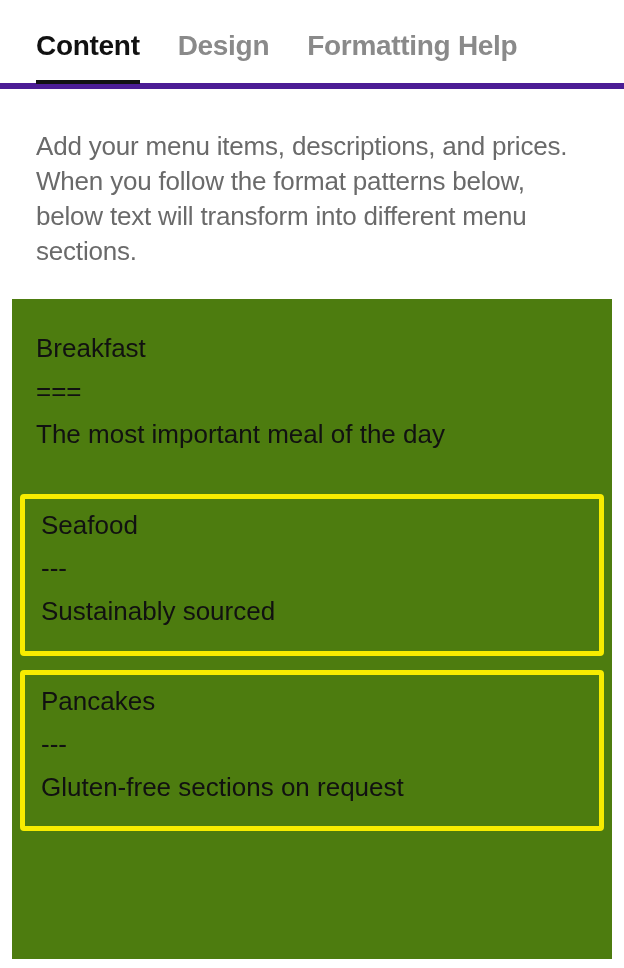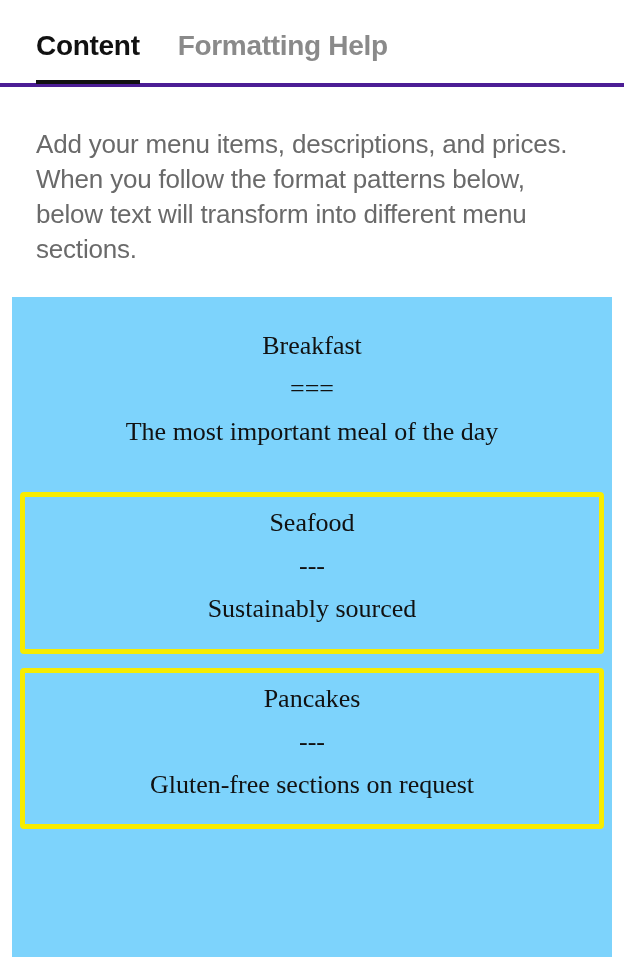"Content" .tabs { border-bottom: 4px solid #4c1d95 -> 6px solid #4c1d95 }
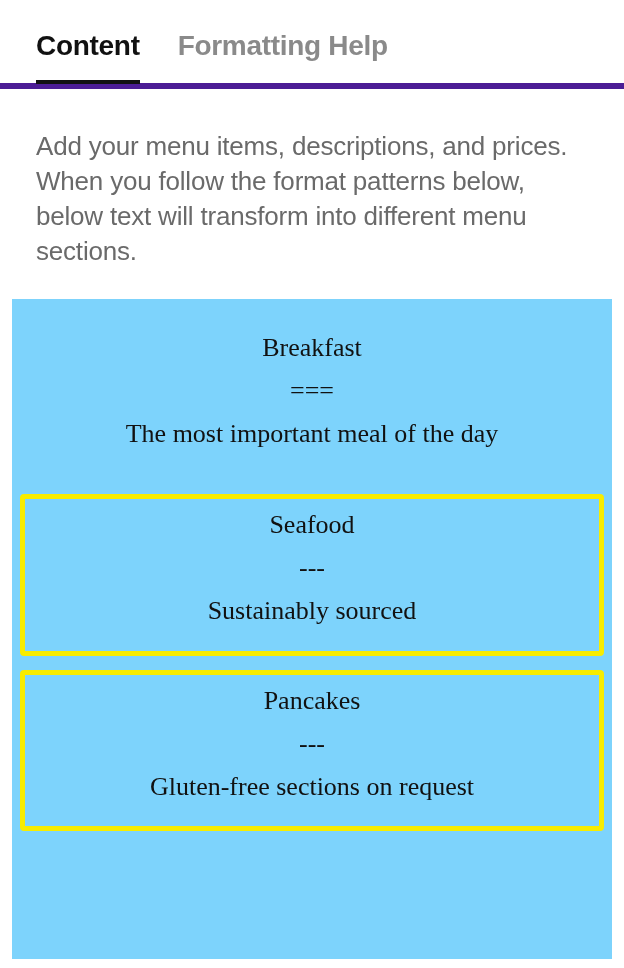"Design" div.tab { html: none -> <div>Design</div> }
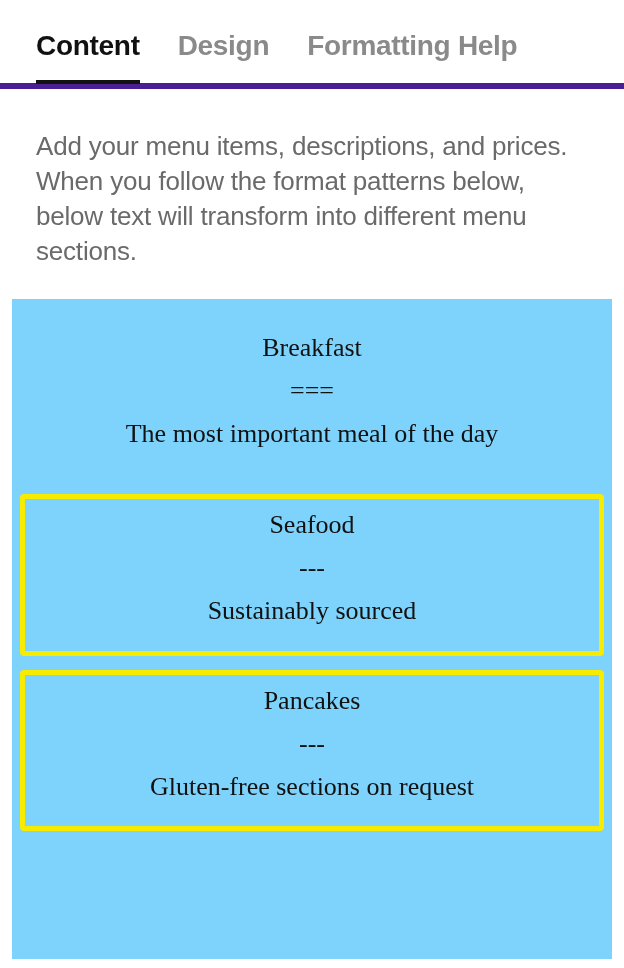"Breakfast" .code-area { background: #7dd3fc -> #4d7c0f; font-family: Liberation Serif, serif -> Liberation Sans, sans-serif; text-align: center -> none }
